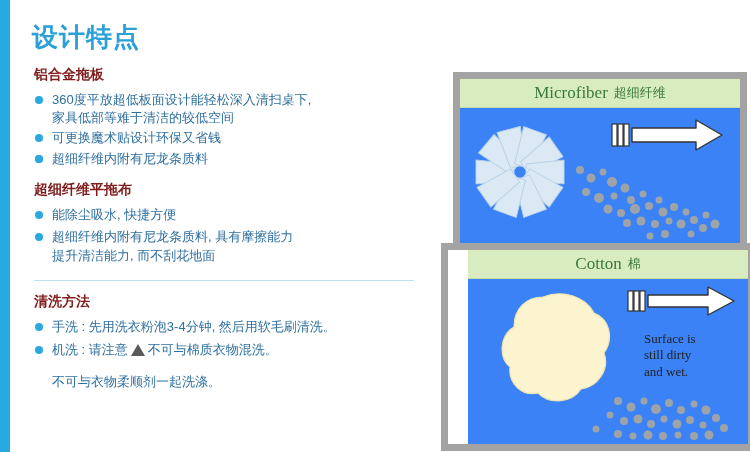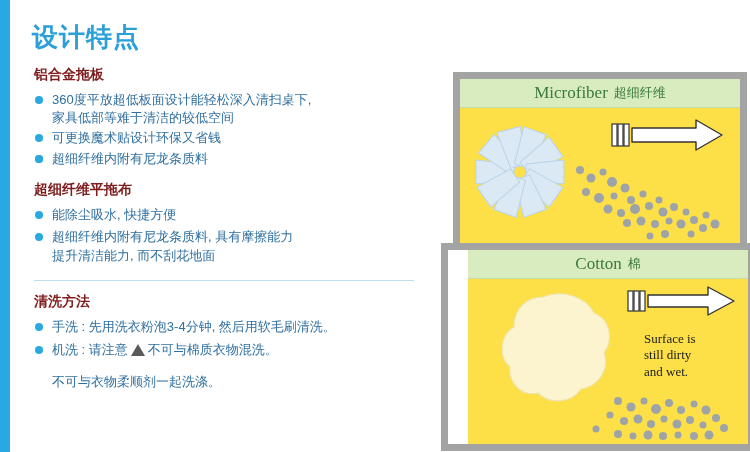"Surface is" .panel-body { background: #fde047 -> #3b82f6 }
